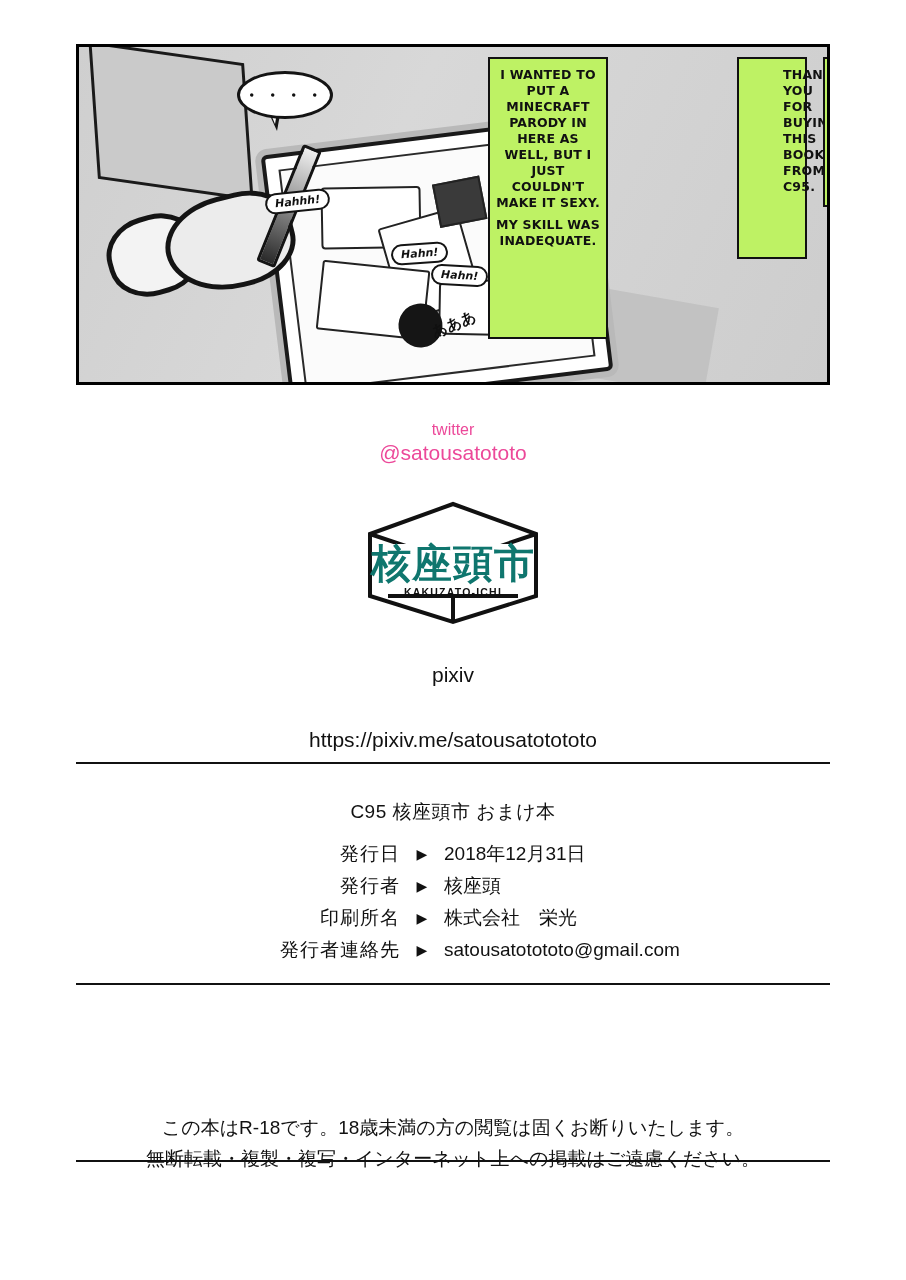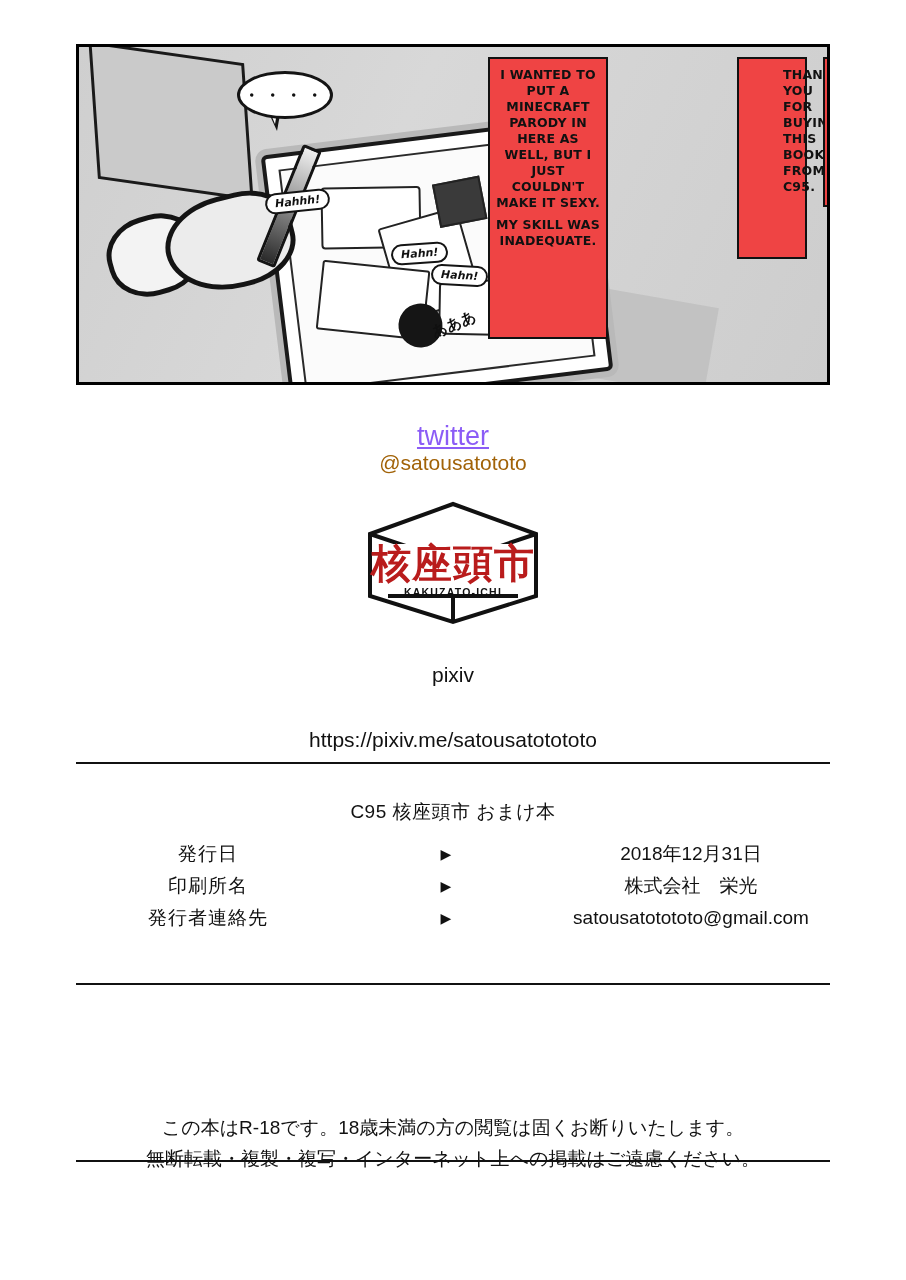"I WANTED TO PUT A" .textbox { background: #ef4444 -> #bef264 }
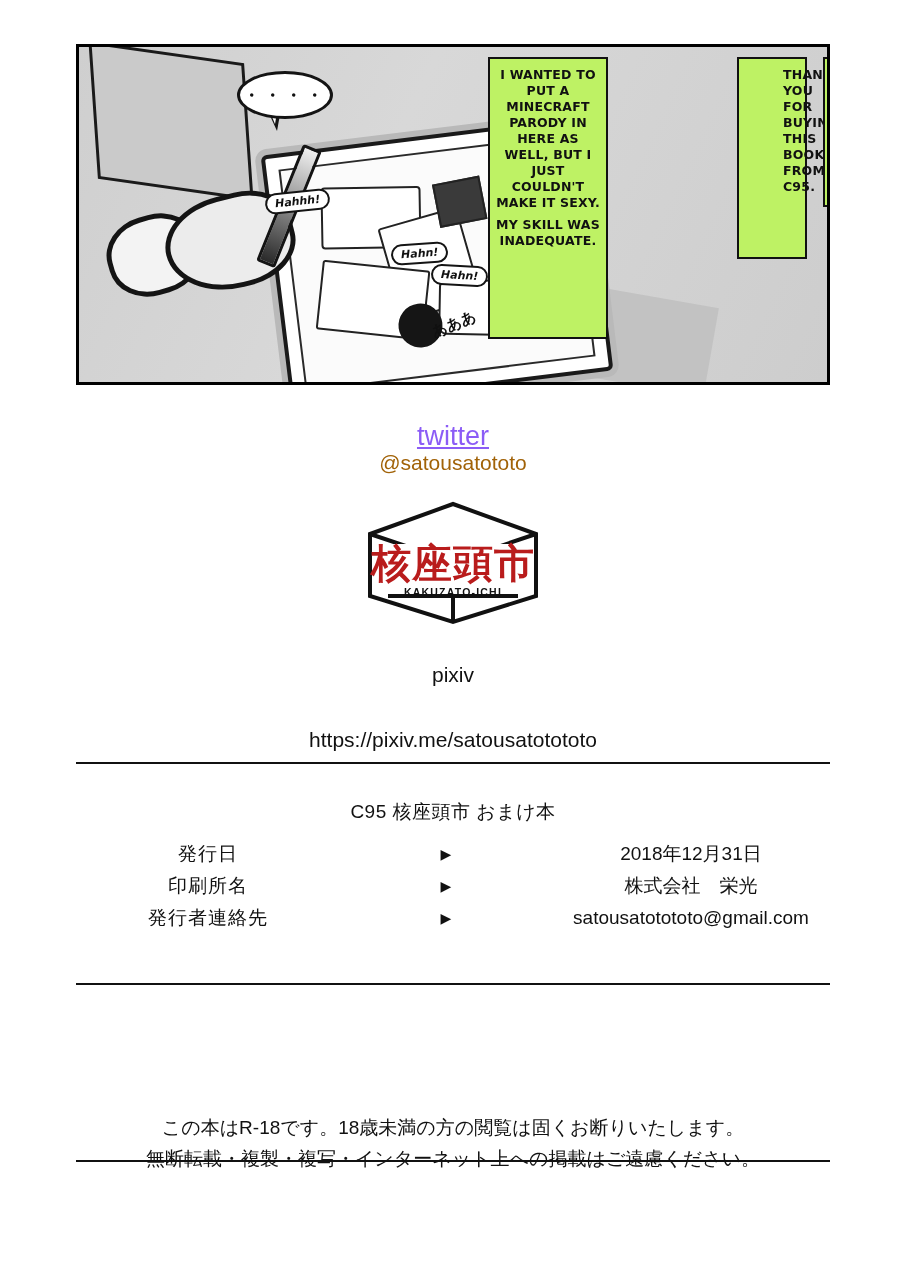"twitter" .twitter-label { color: #8b5cf6 -> #ec4899; font-size: 27px -> 16px; text-decoration: underline -> none }
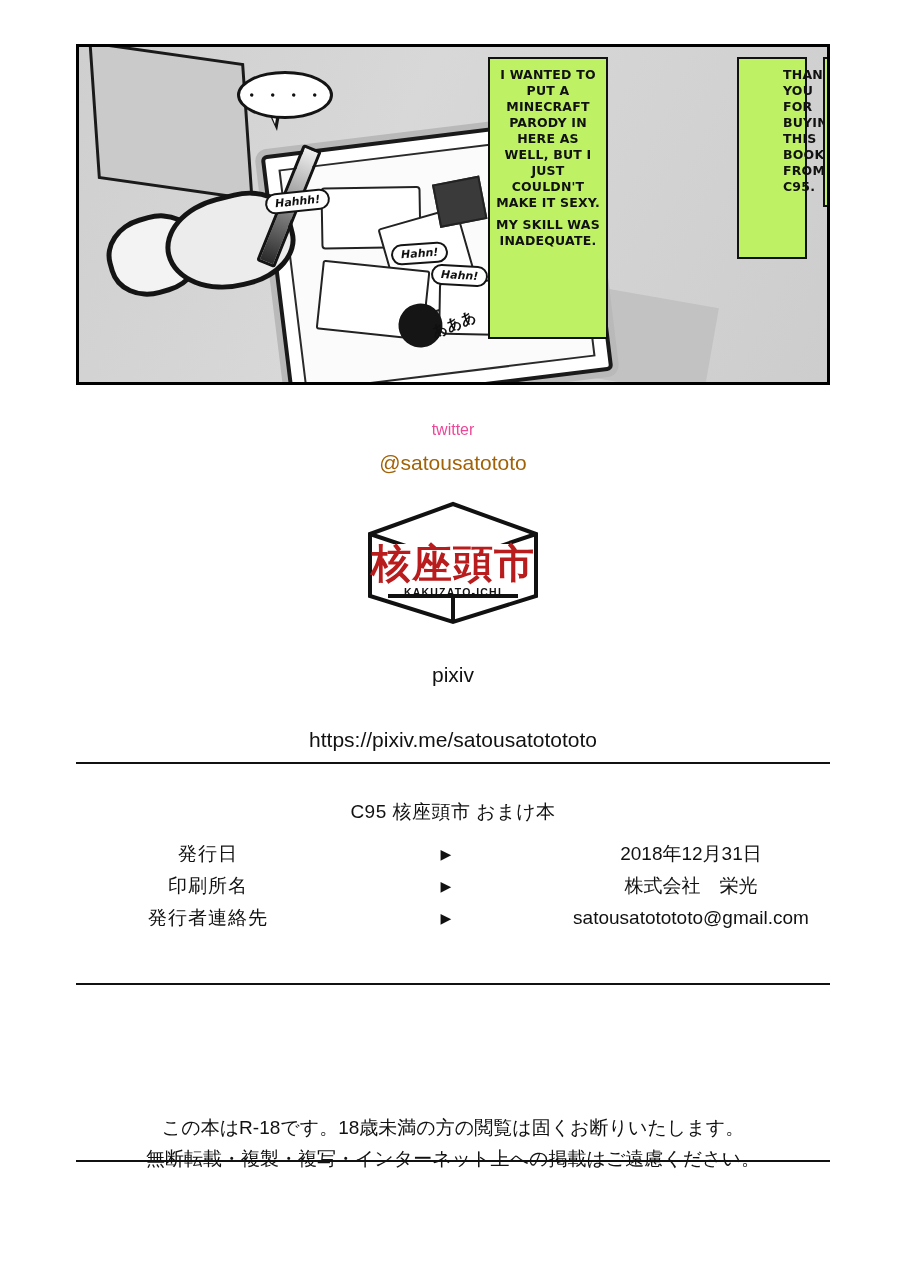"@satousatototo" .twitter-handle { color: #a16207 -> #ec4899; top: 451px -> 441px }
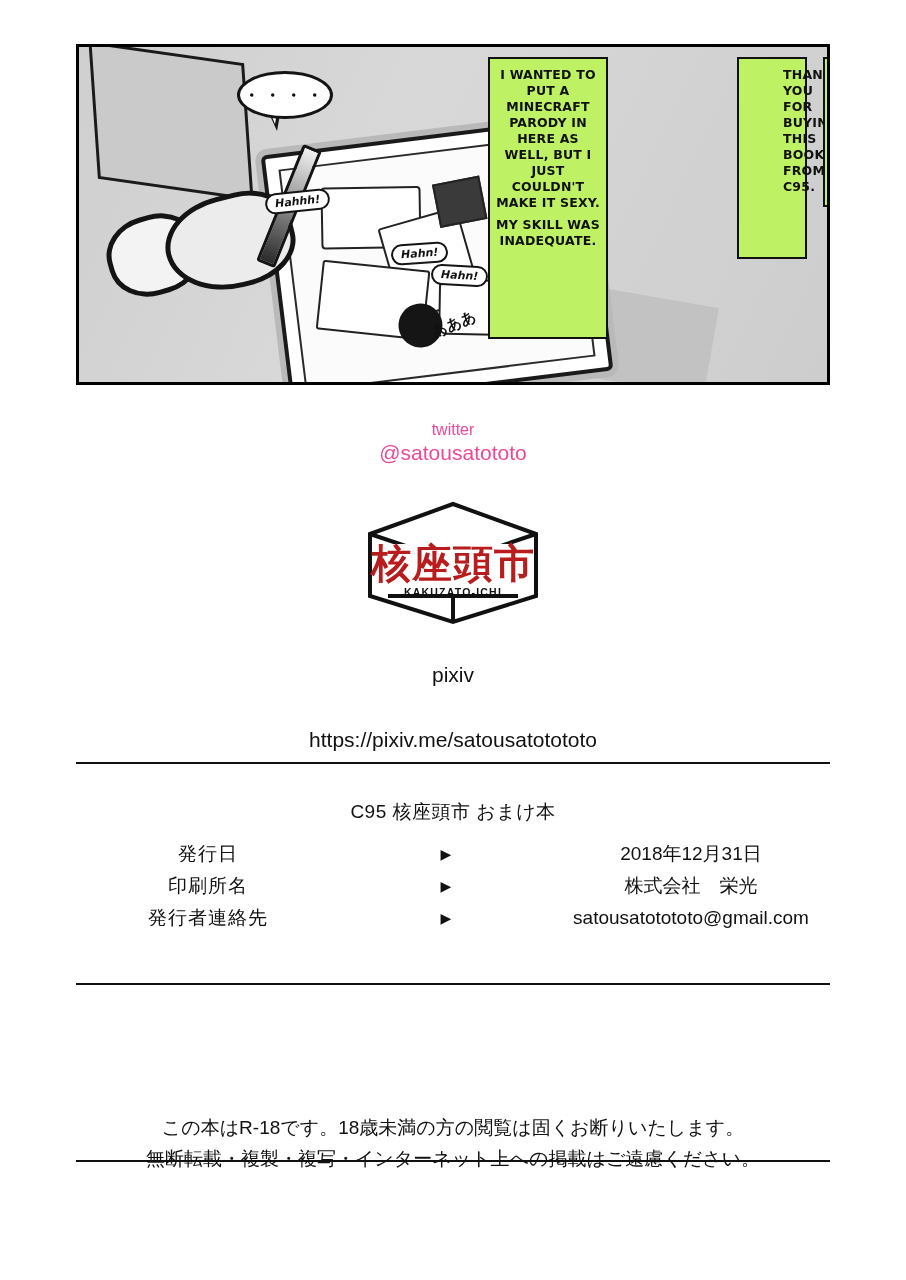"核座頭市" .logo-text { color: #b91c1c -> #0f766e }
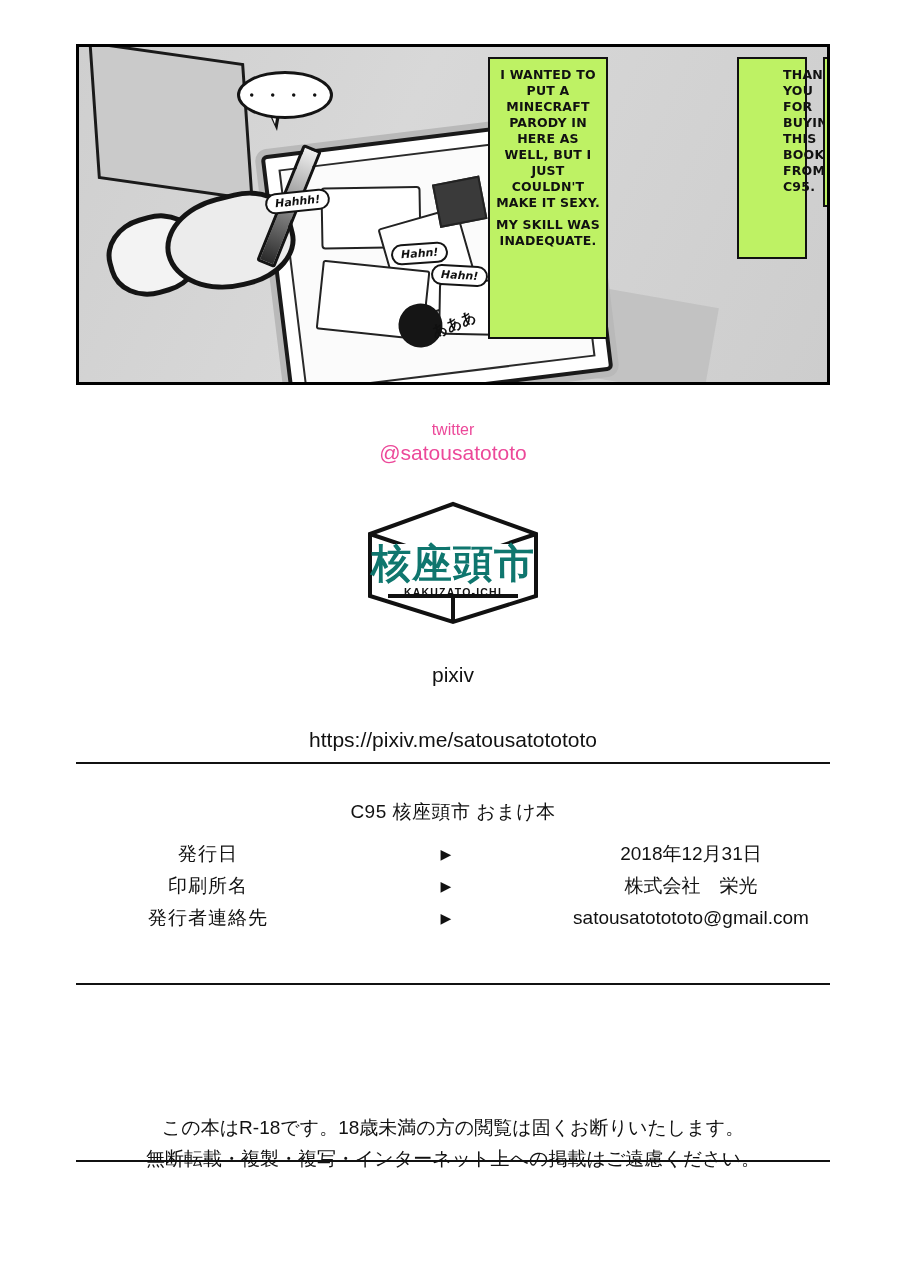"発行日" .info-table td { padding: 3px 8px -> 3px 0; text-align: center -> none }
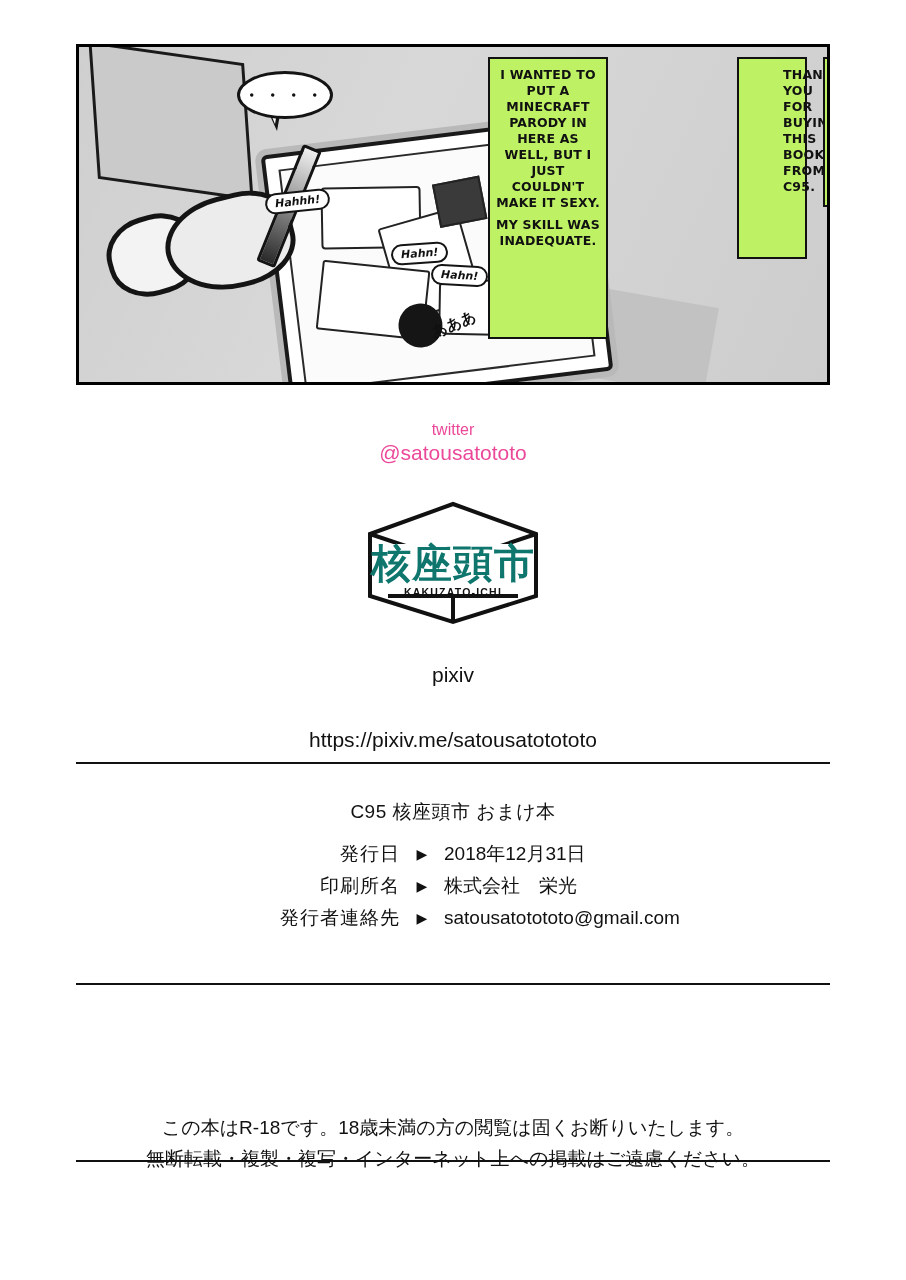"発行者" tr { html: none -> <tr> <td>発行者</td> <td>▶</td> <td>核座頭</td> </tr> }
